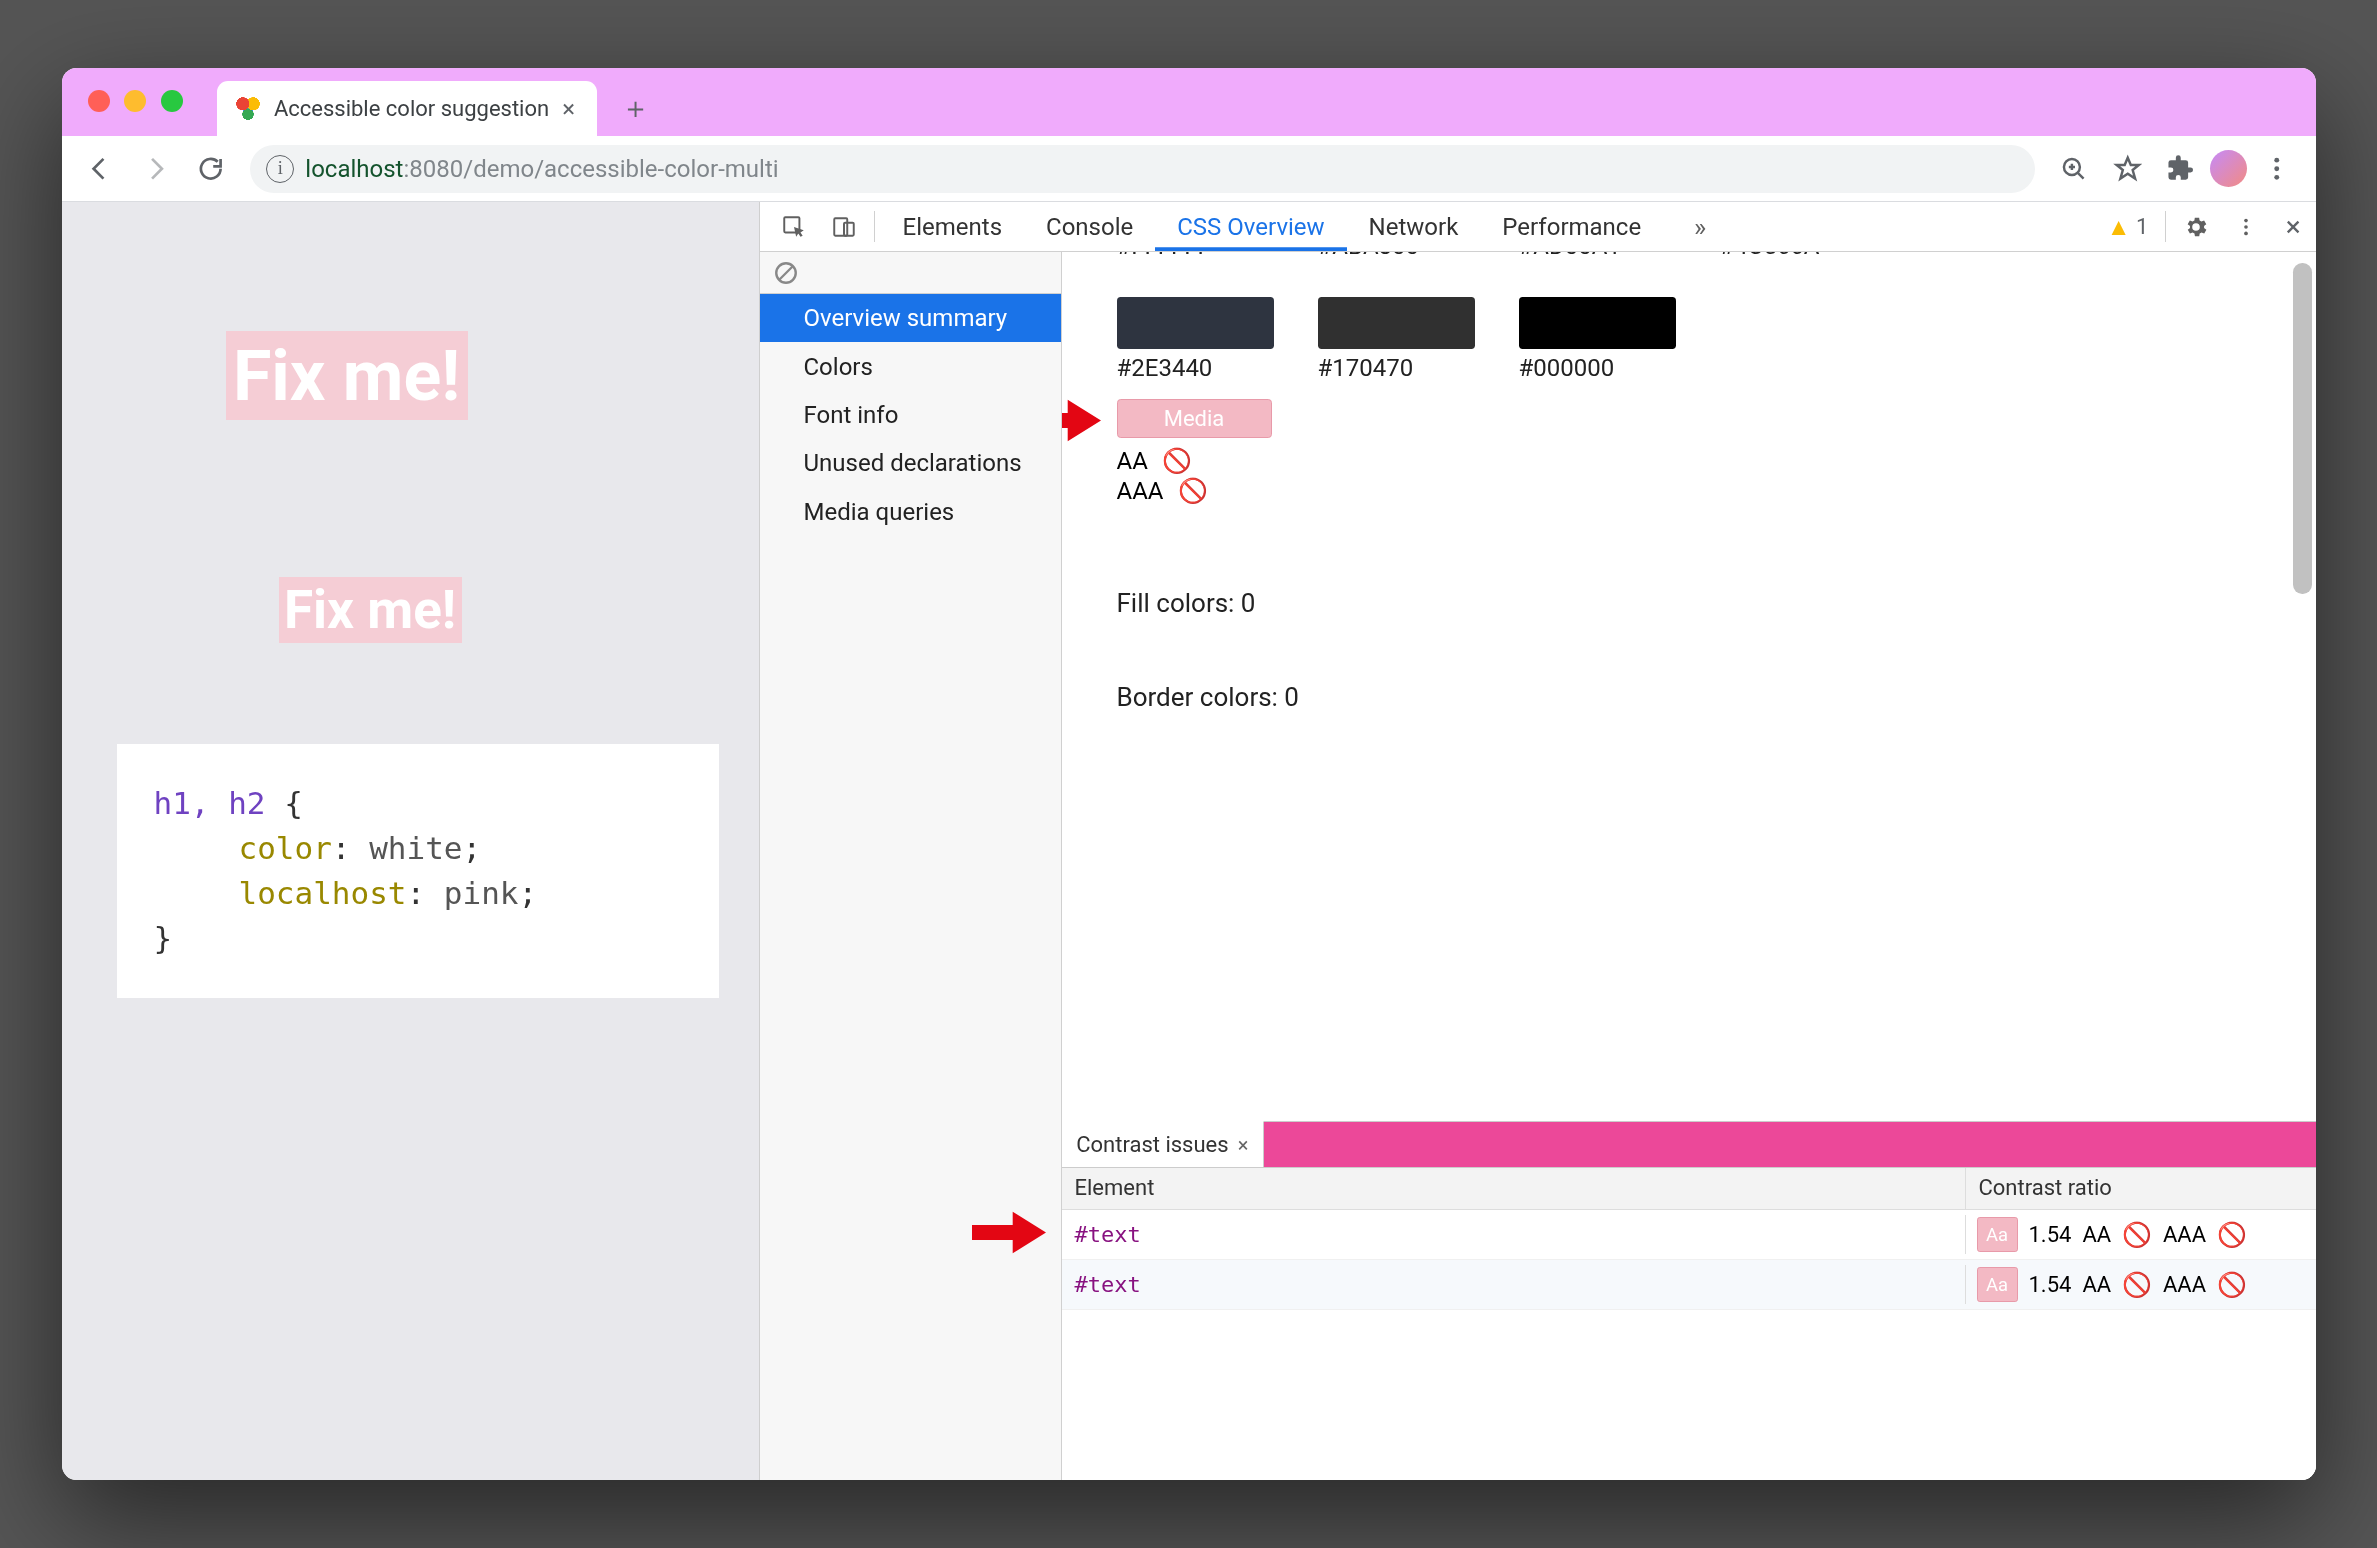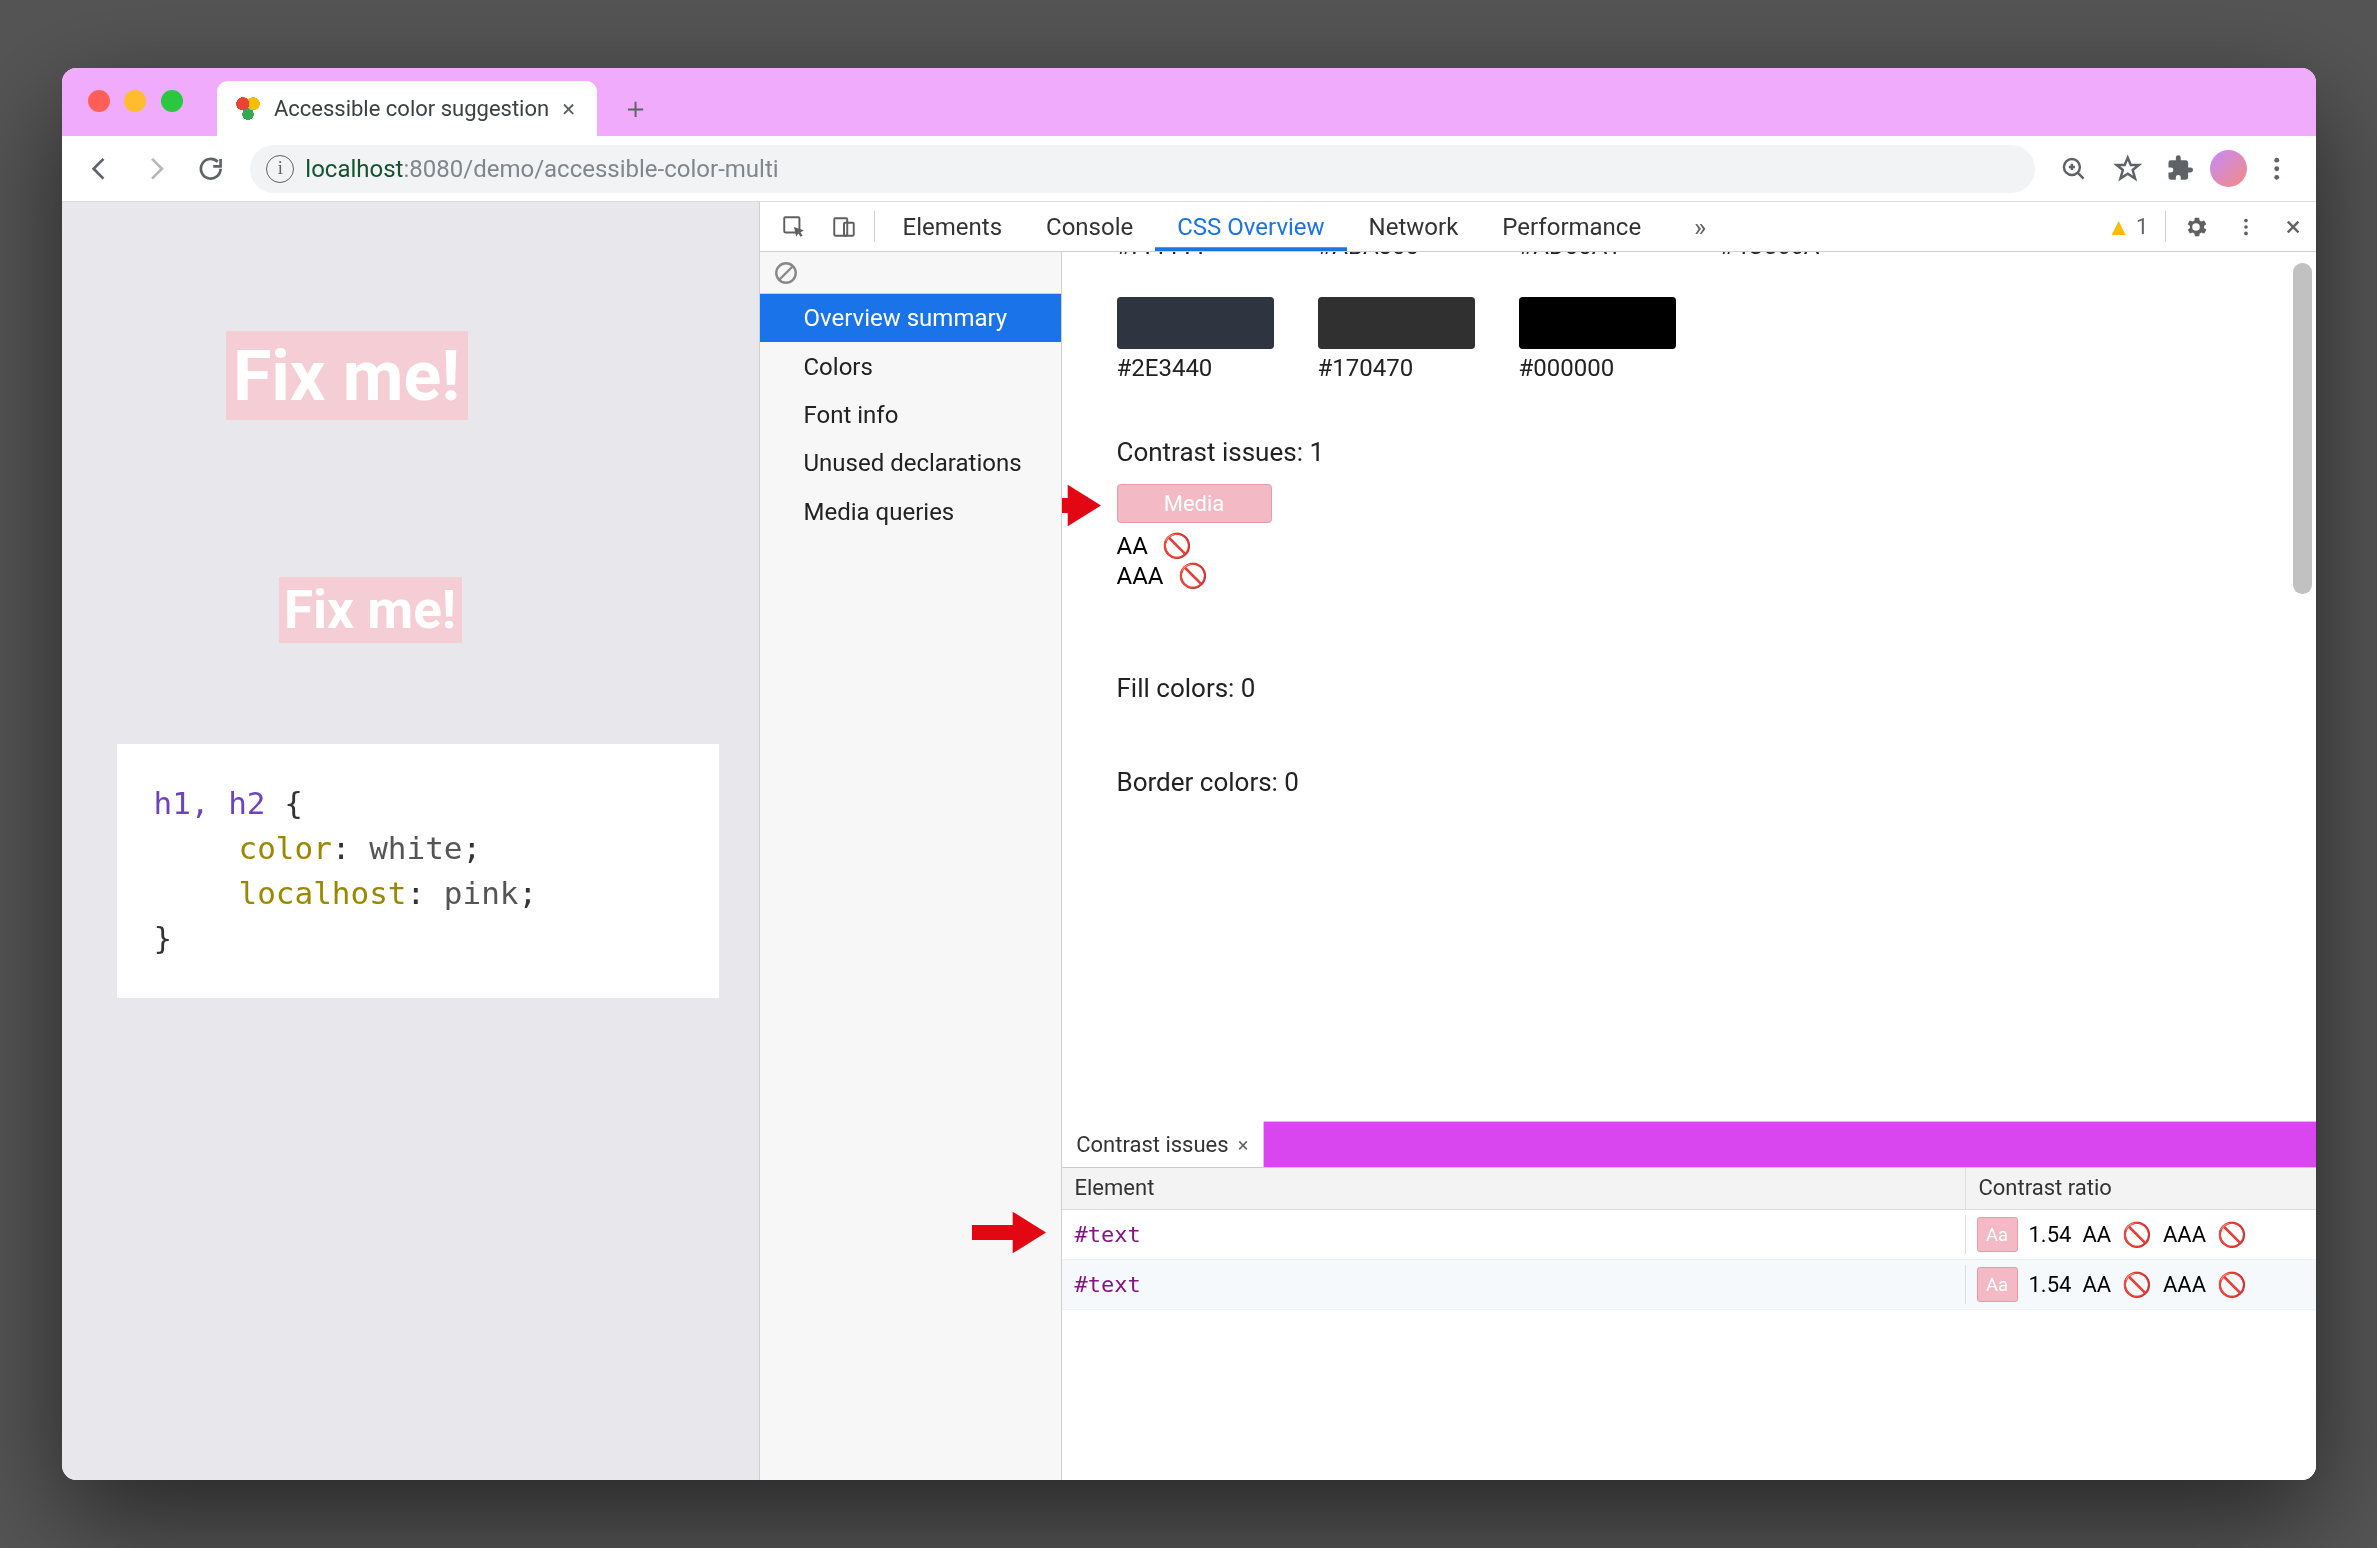"Contrast issues: 1" div.section-title { html: <div>Contrast issues: 1</div> -> none }
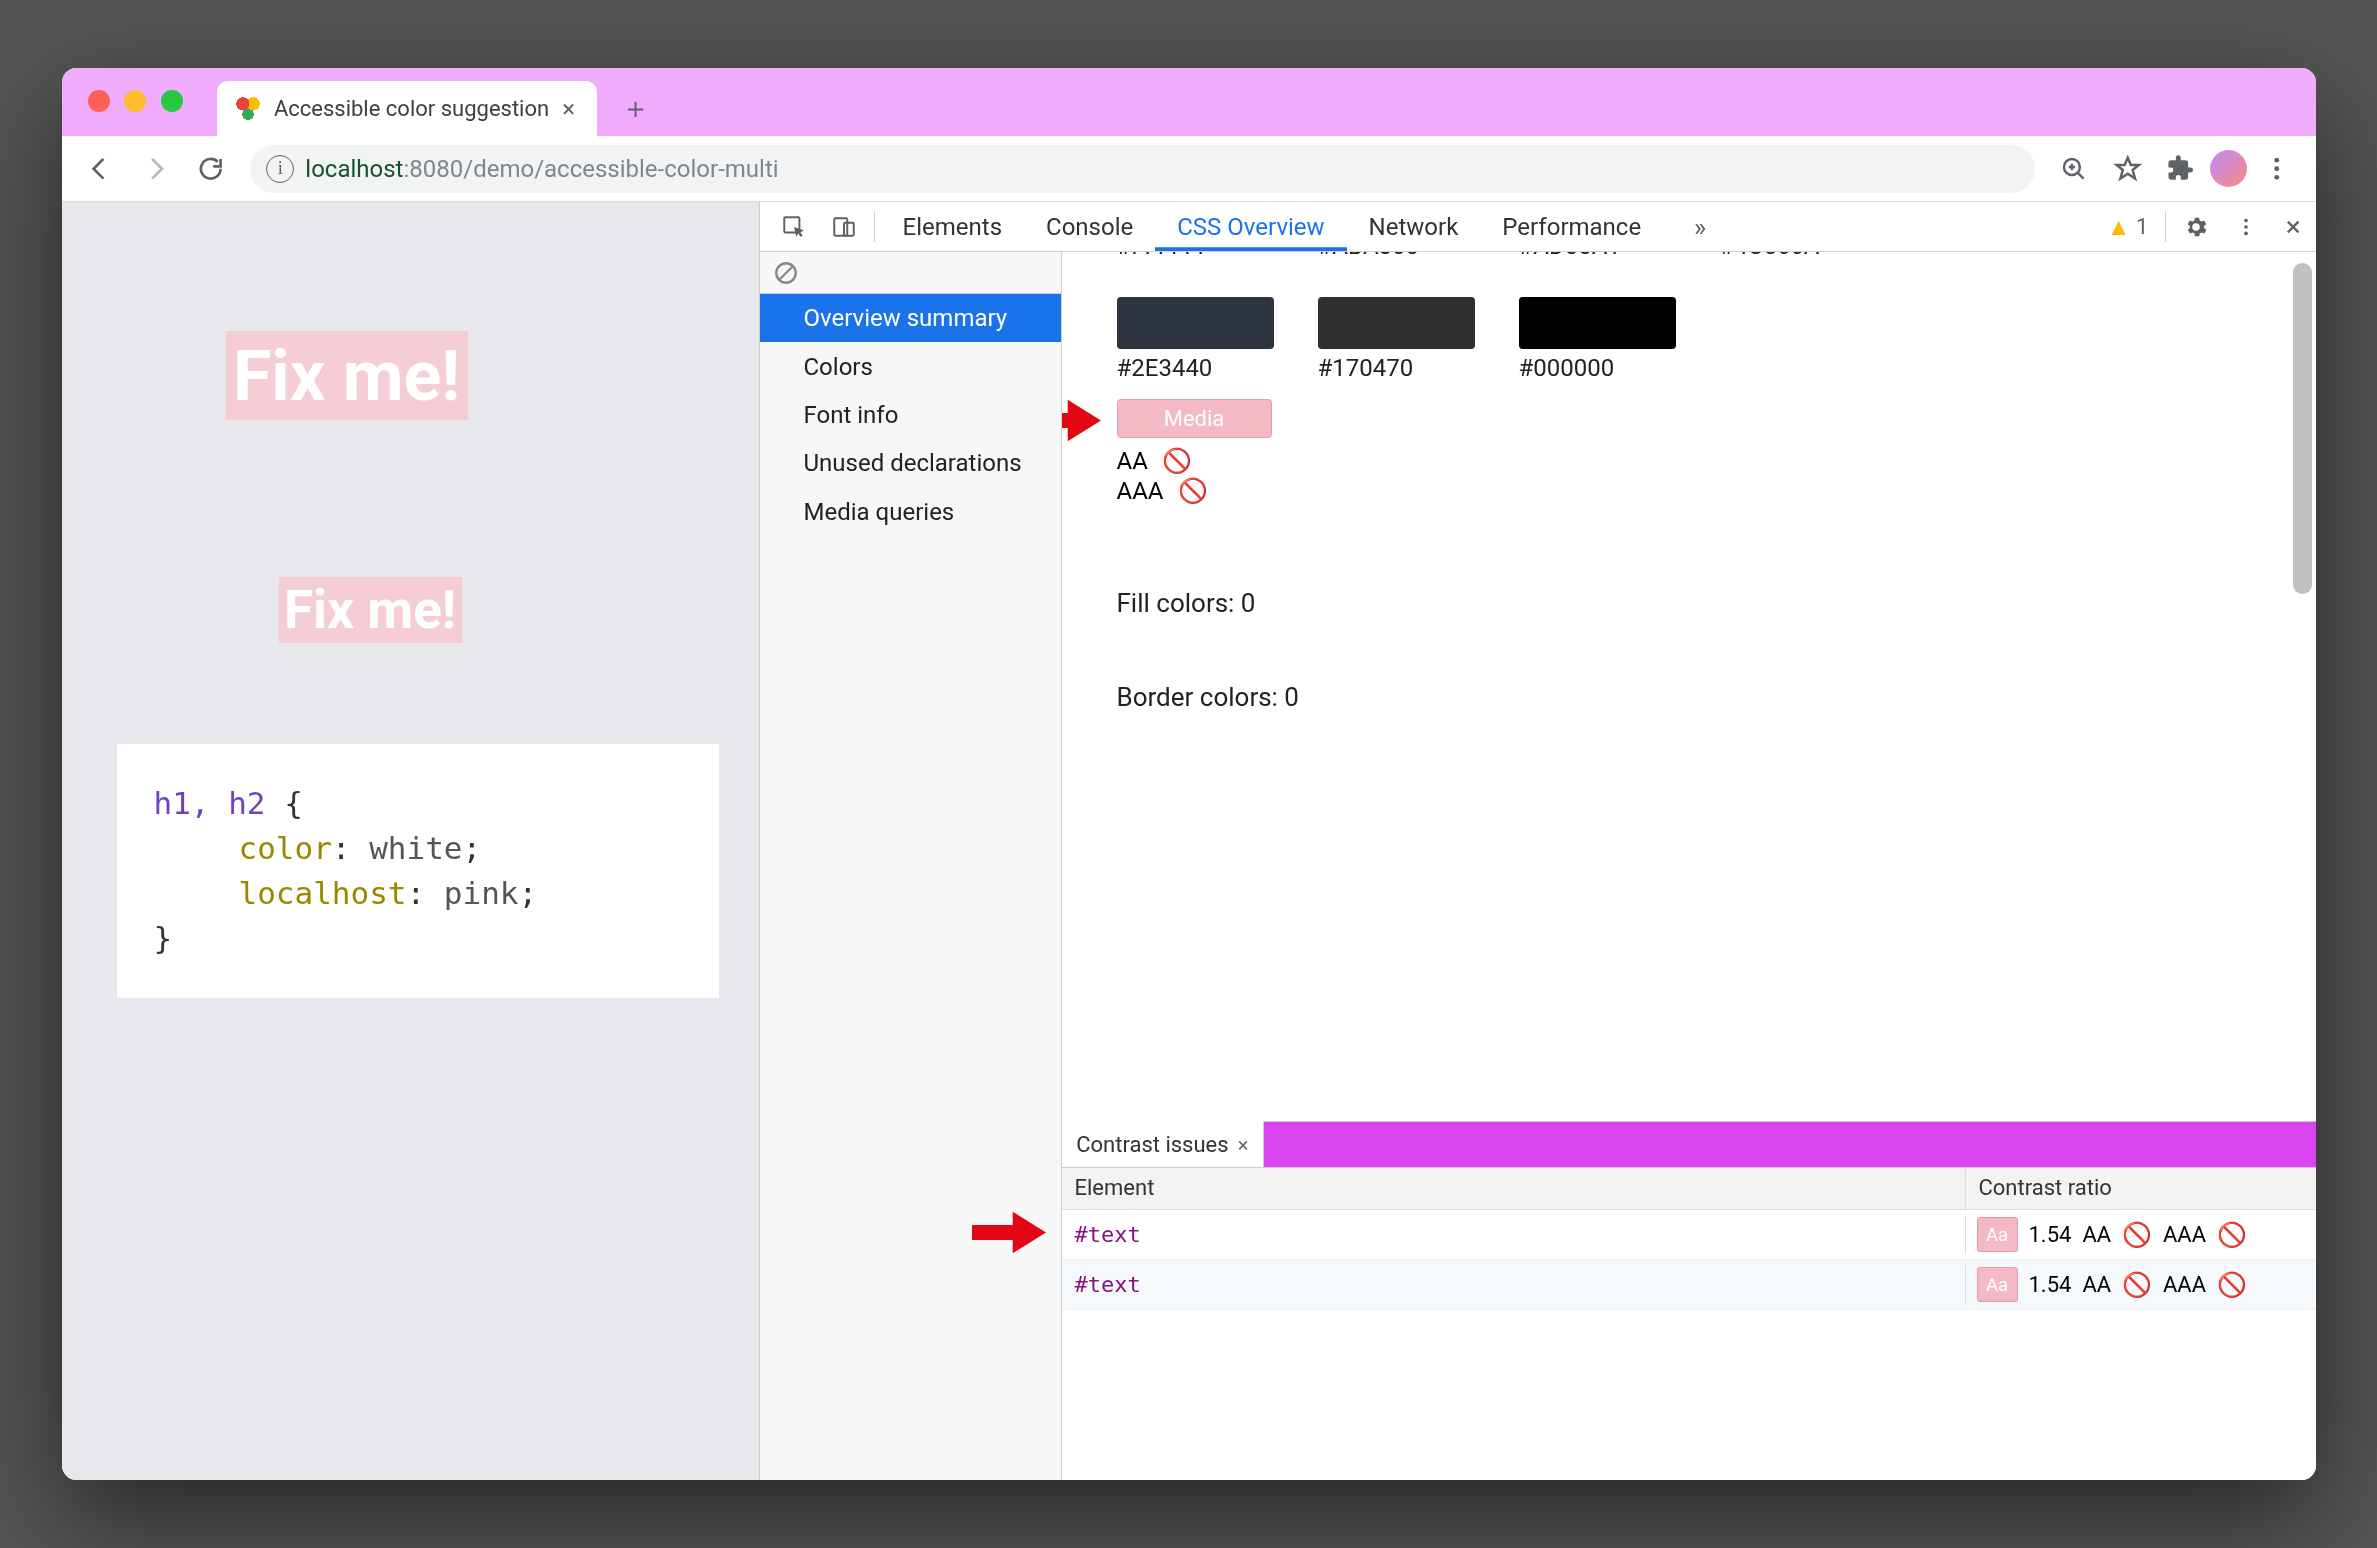"Contrast issues" .issues-tabbar { background: #d946ef -> #ec4899 }
